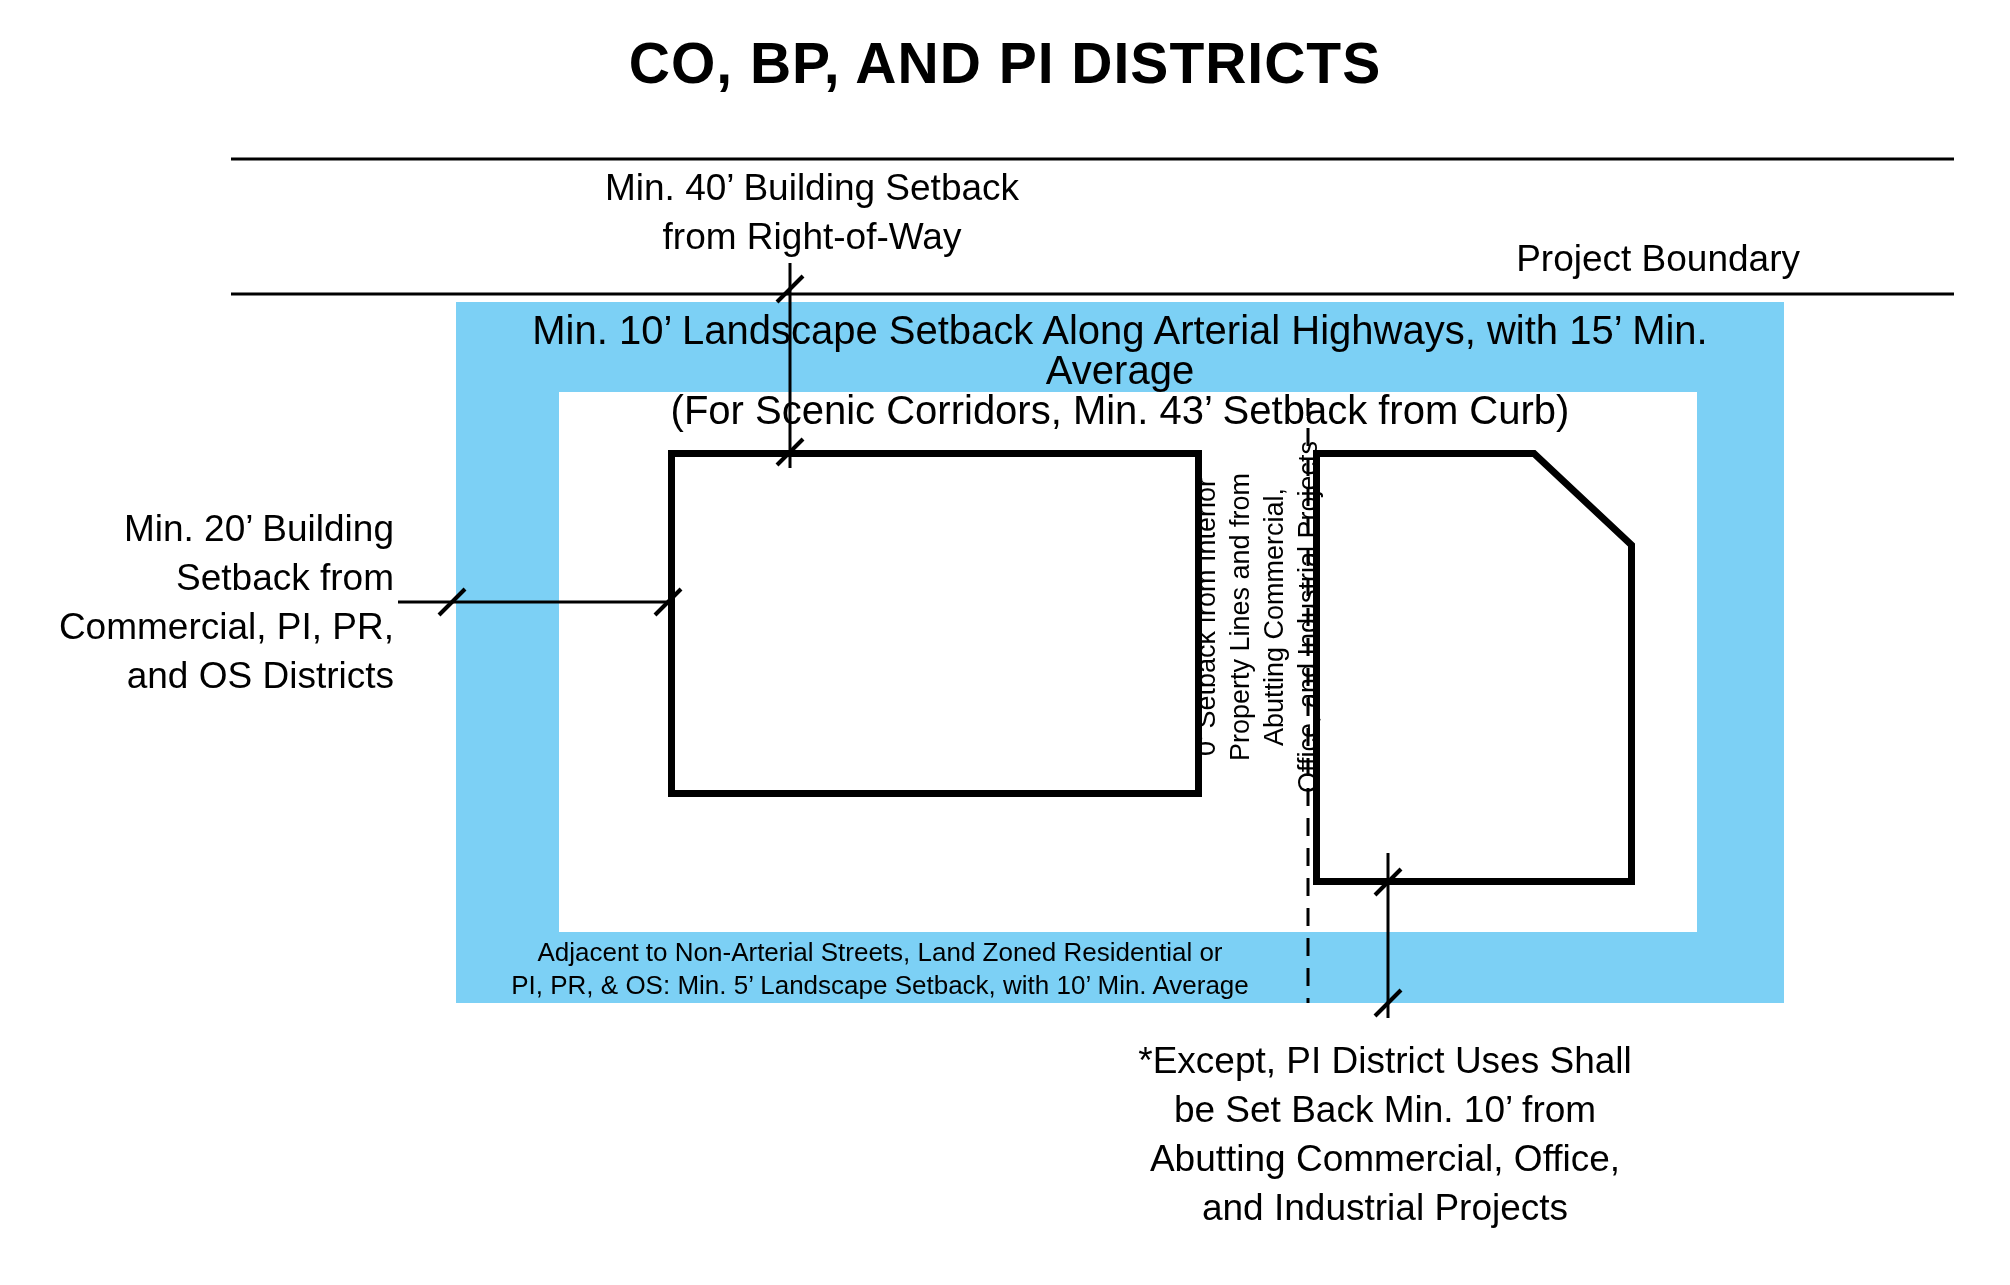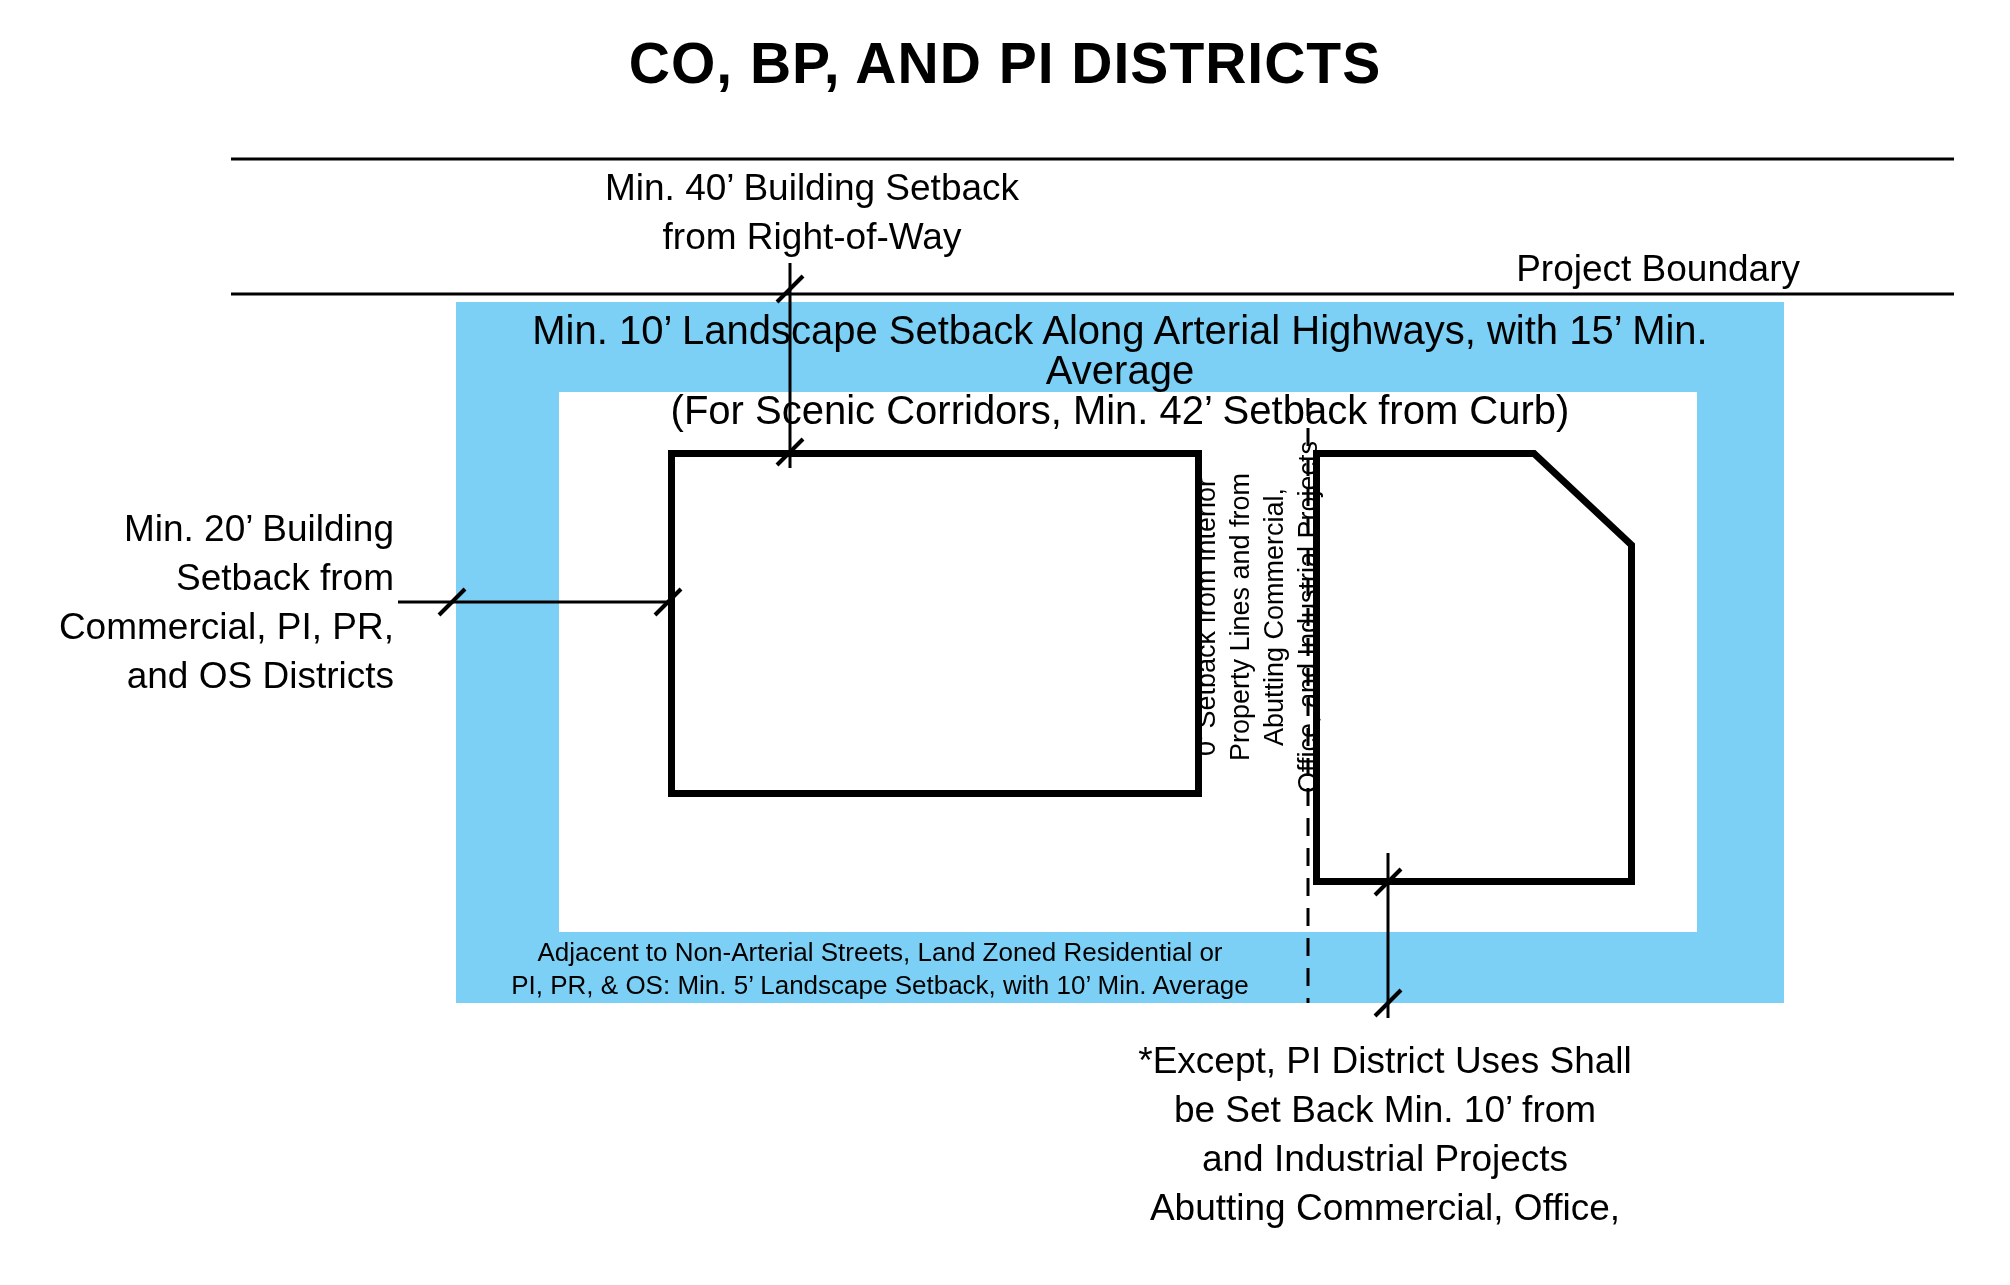"Project Boundary" .pb-label { top: 248px -> 238px }
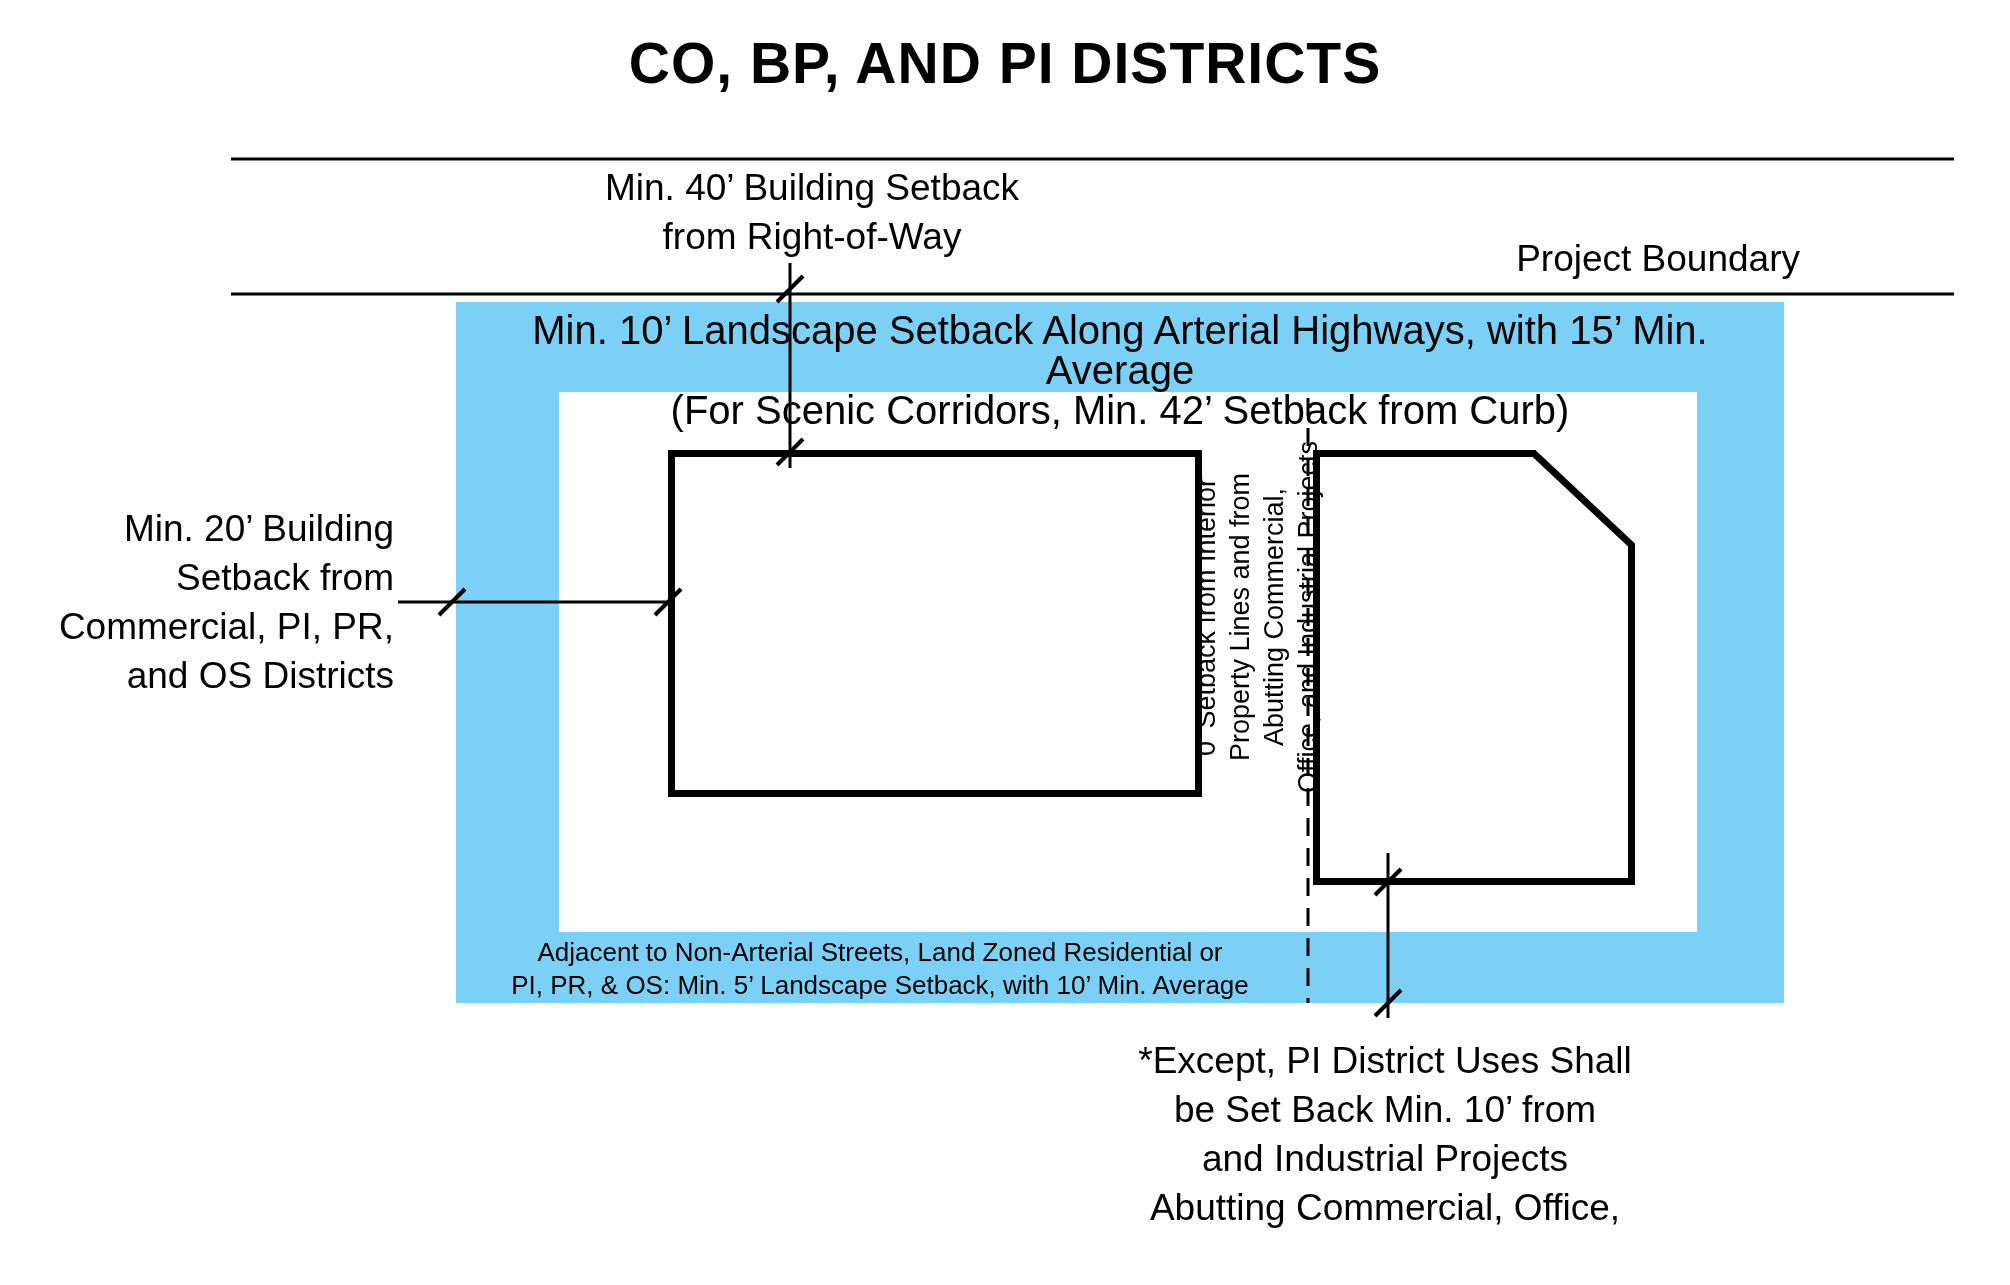"(For Scenic Corridors, Min. 42’" div { text: 42’ -> 43’ }
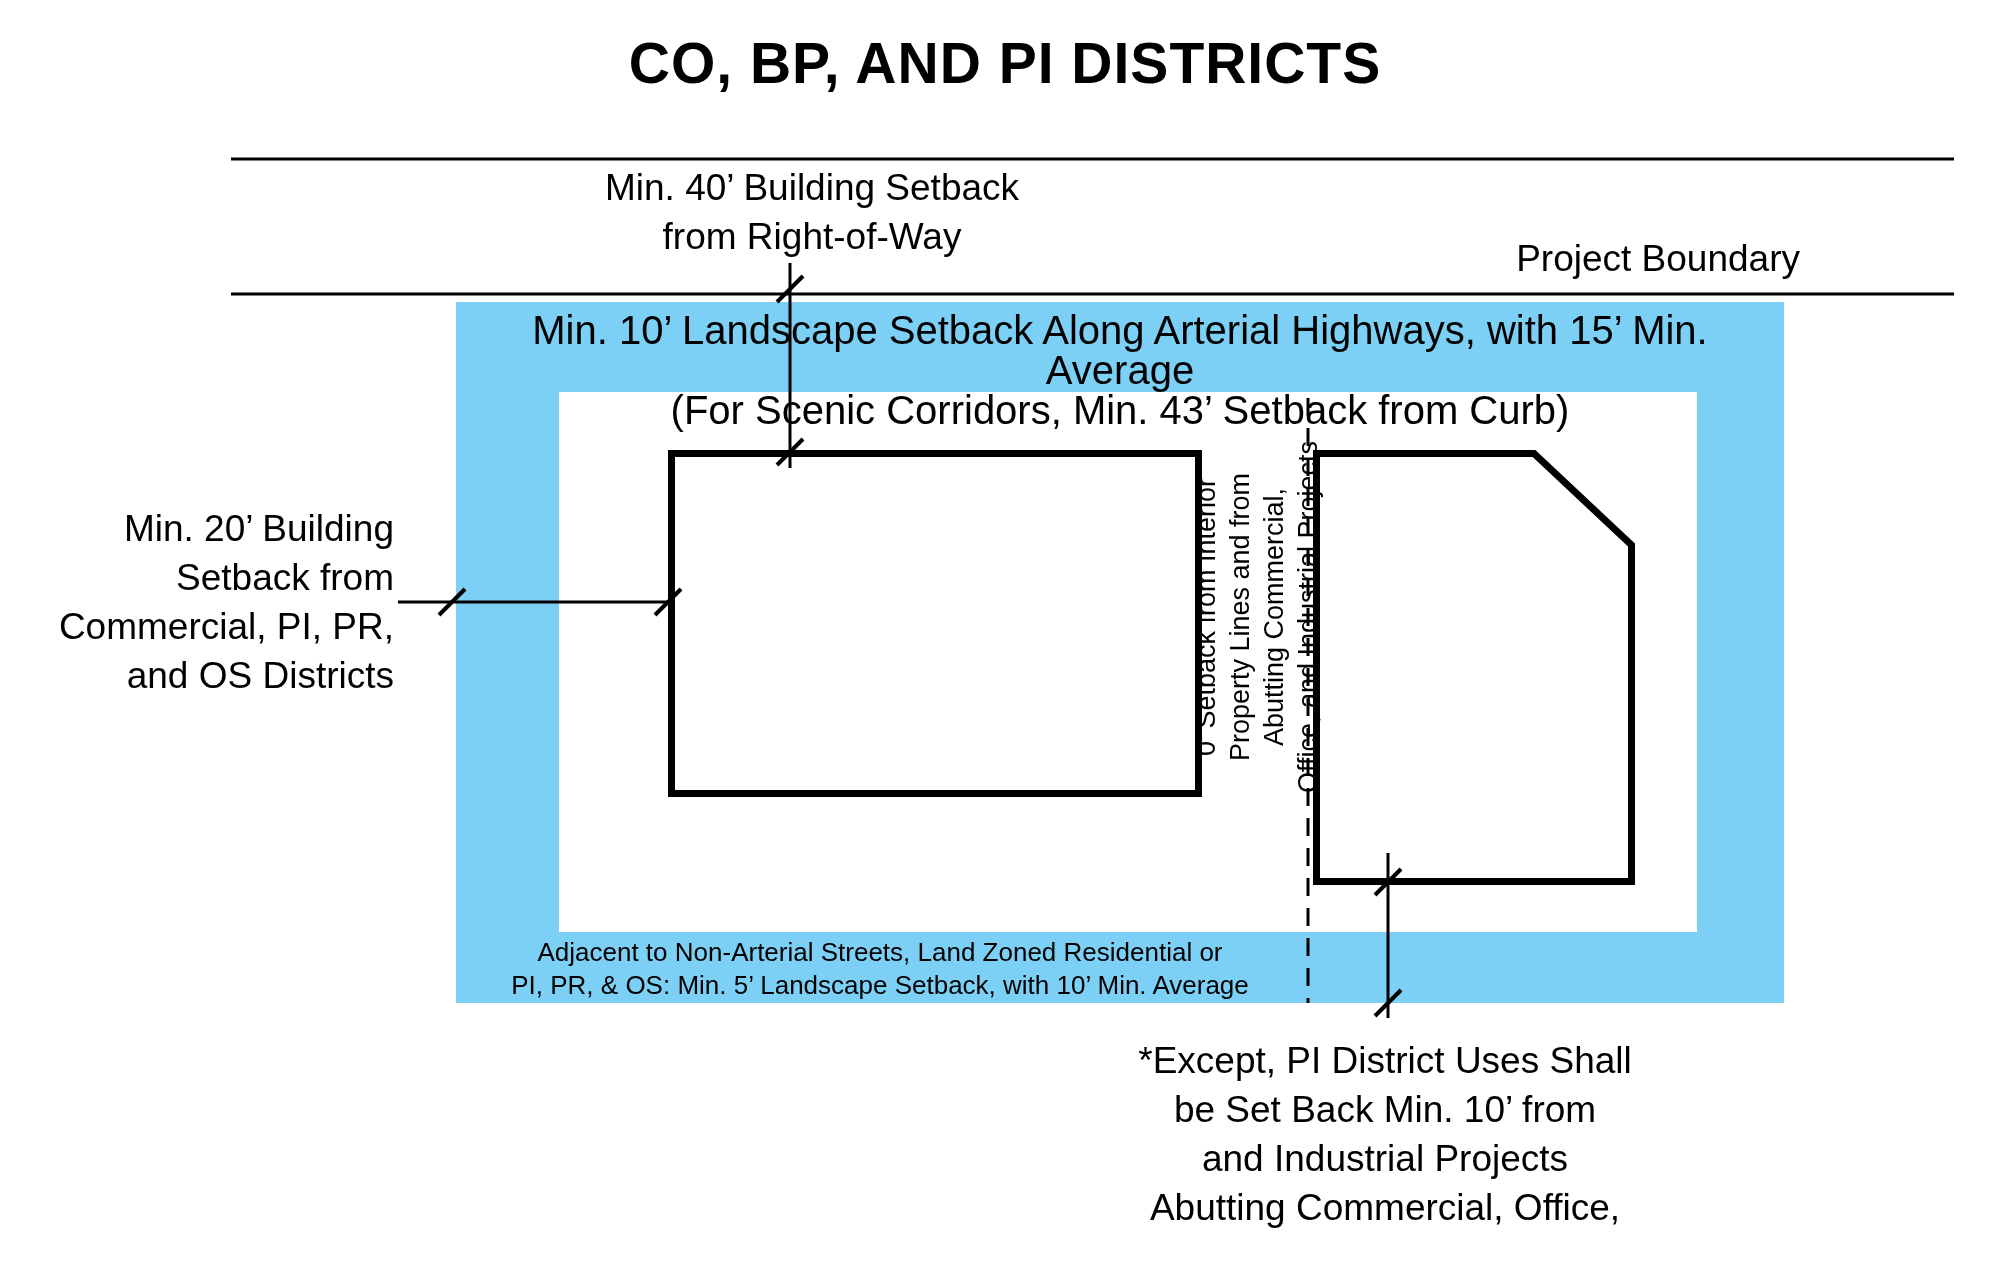"and Industrial Projects" div { order: before "Abutting Commercial, Office," -> after "Abutting Commercial, Office," }
